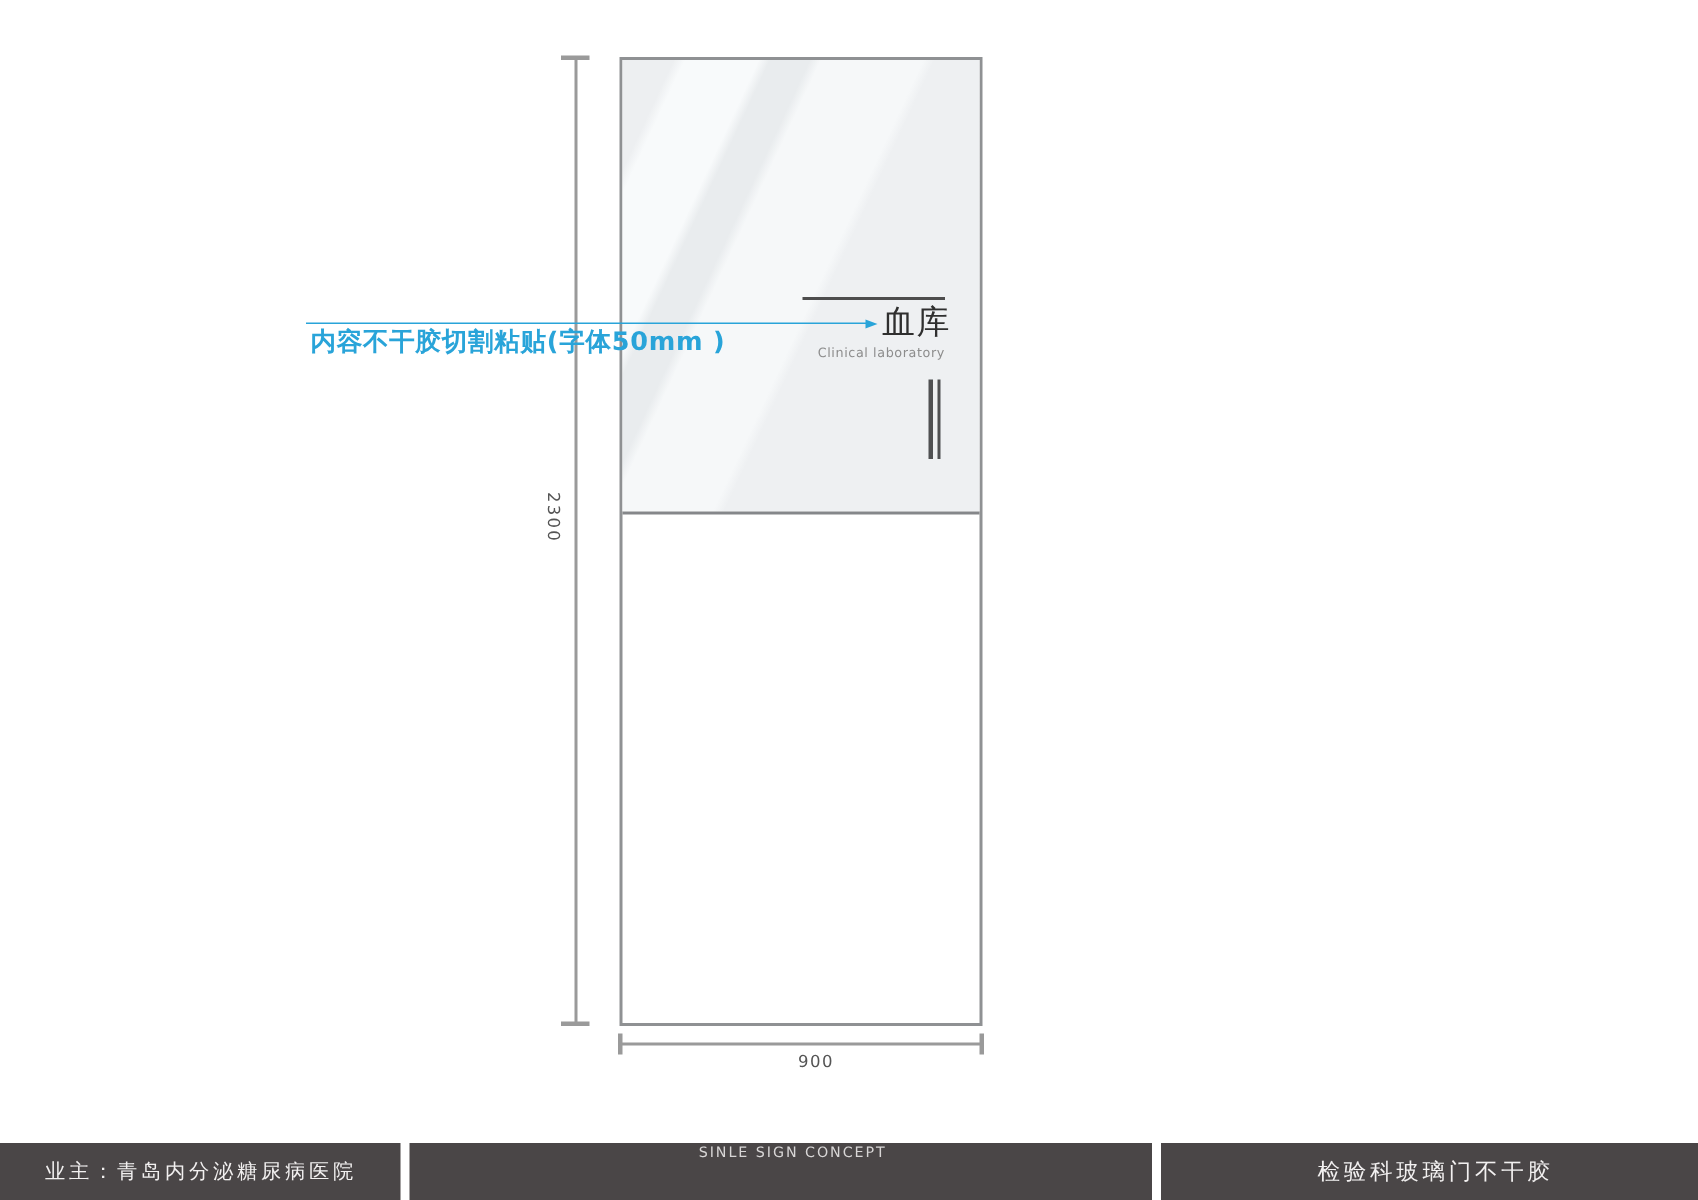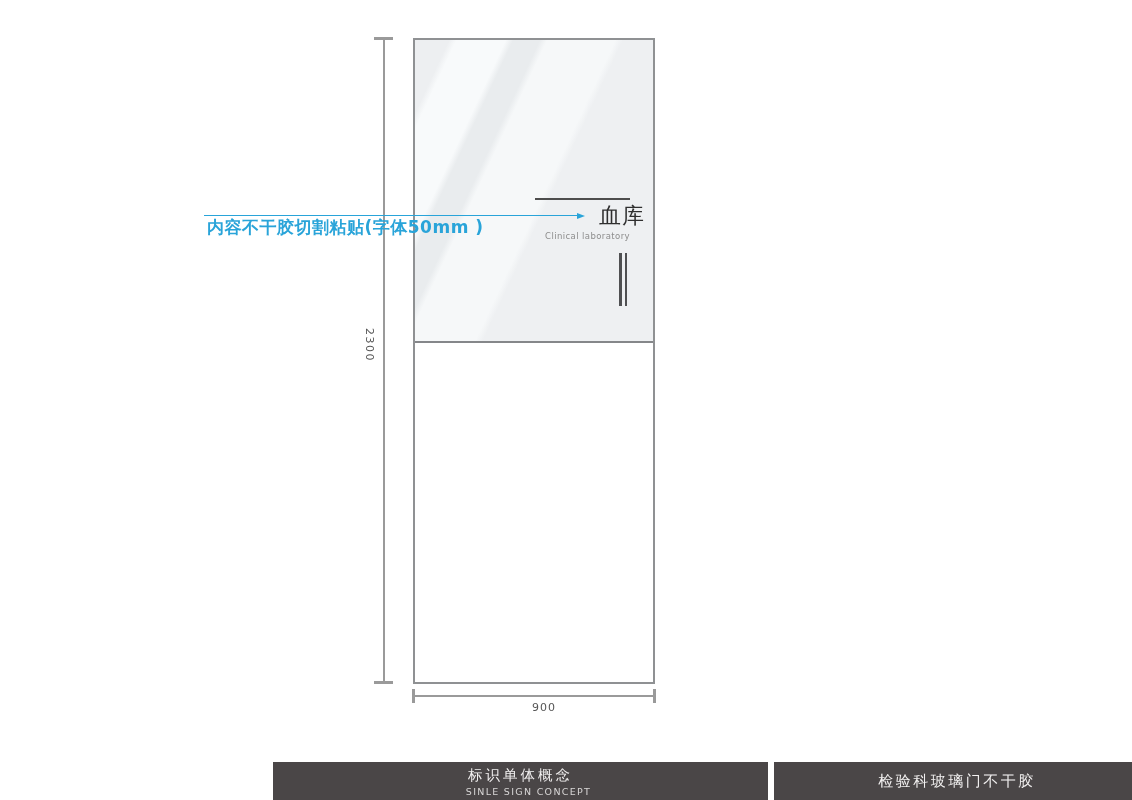"血库" .sign-title { right: 8px -> 19px }
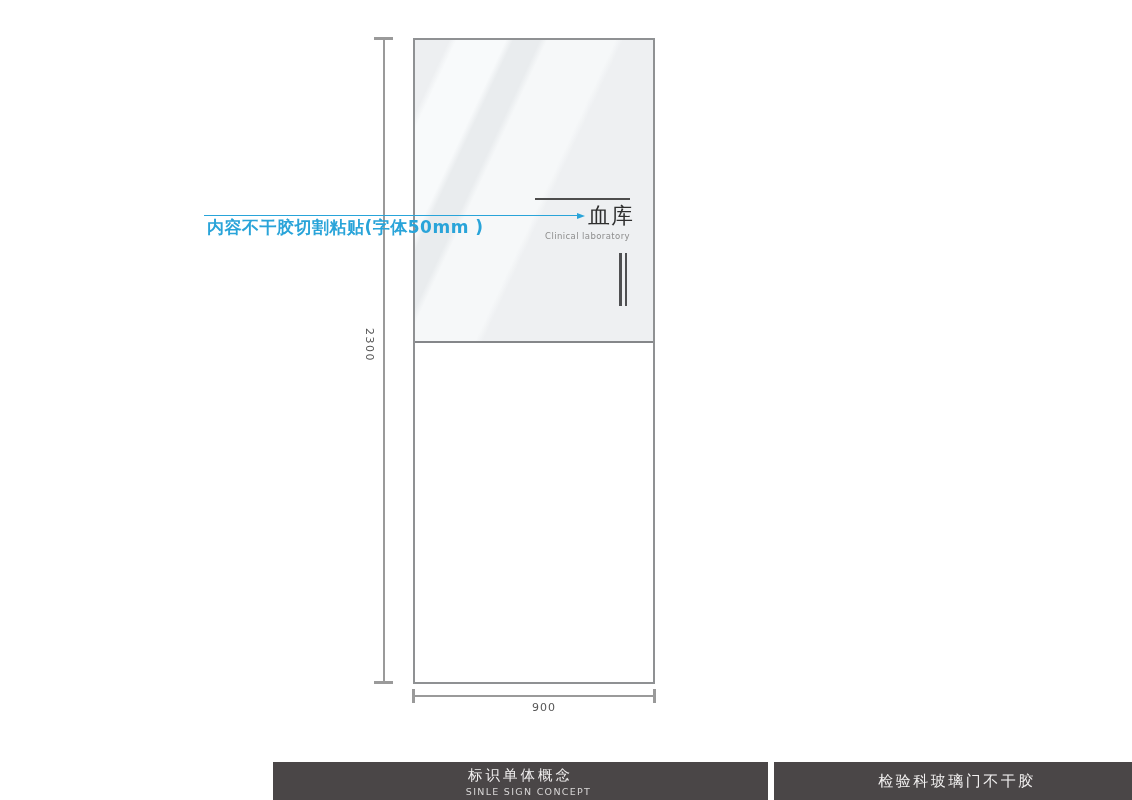"业主：青岛内分泌糖尿病医院" div.cell { html: none -> <div> <span>业主：青岛内分泌糖尿病医院</span> </div> }
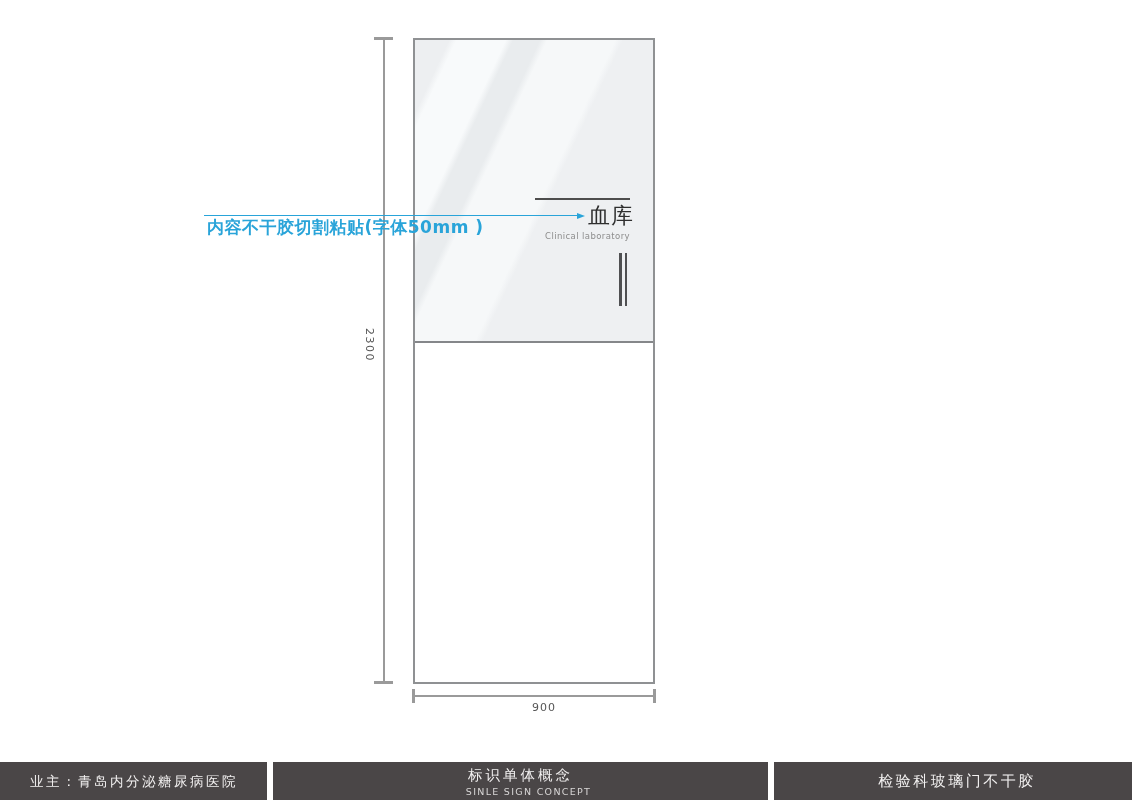"标识单体概念" div.t1 { html: <div>标识单体概念</div> -> none }
